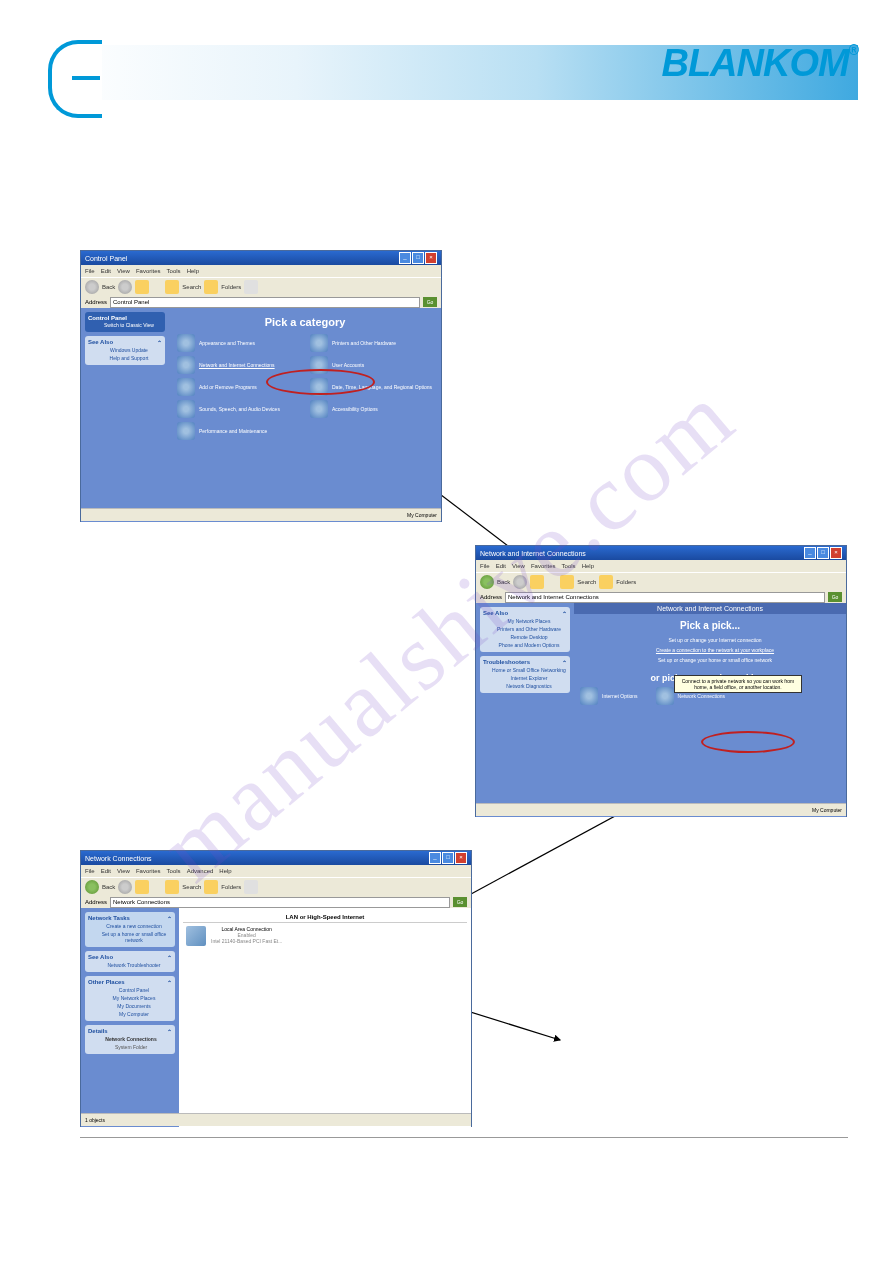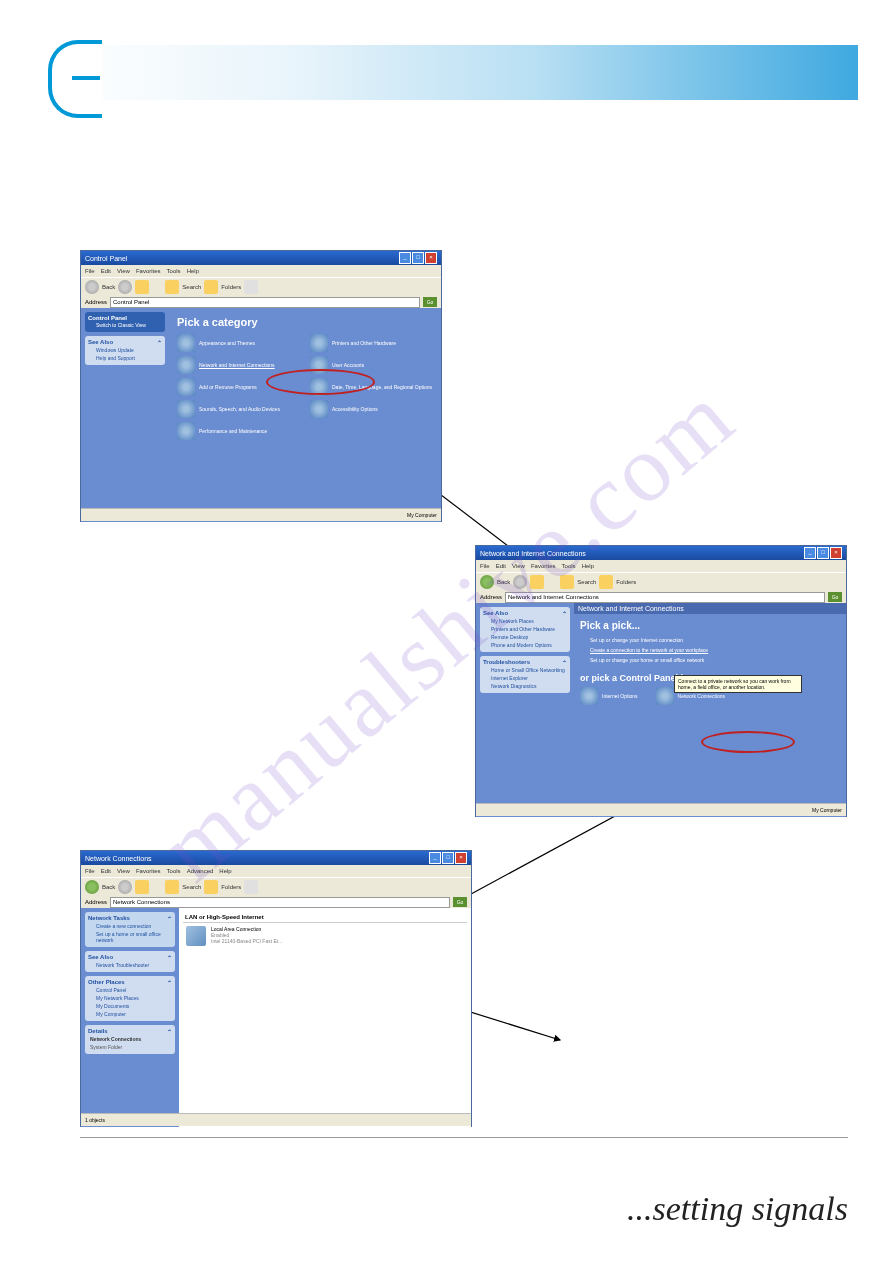"BLANKOM®" div.logo { html: none -> <div> <span>BLANKOM</span><span>®</span> </div> }
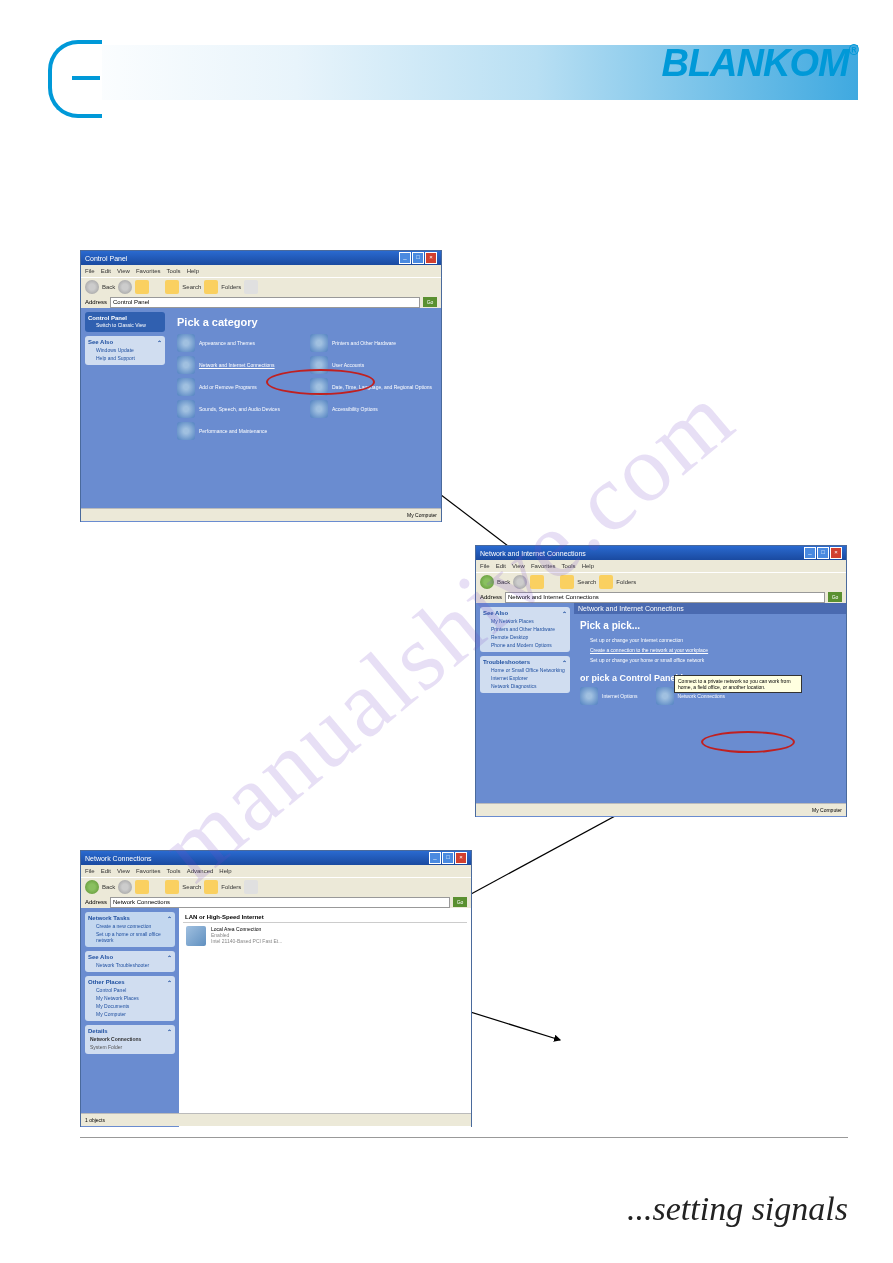"Pick a category" .winbody { text-align: none -> center }
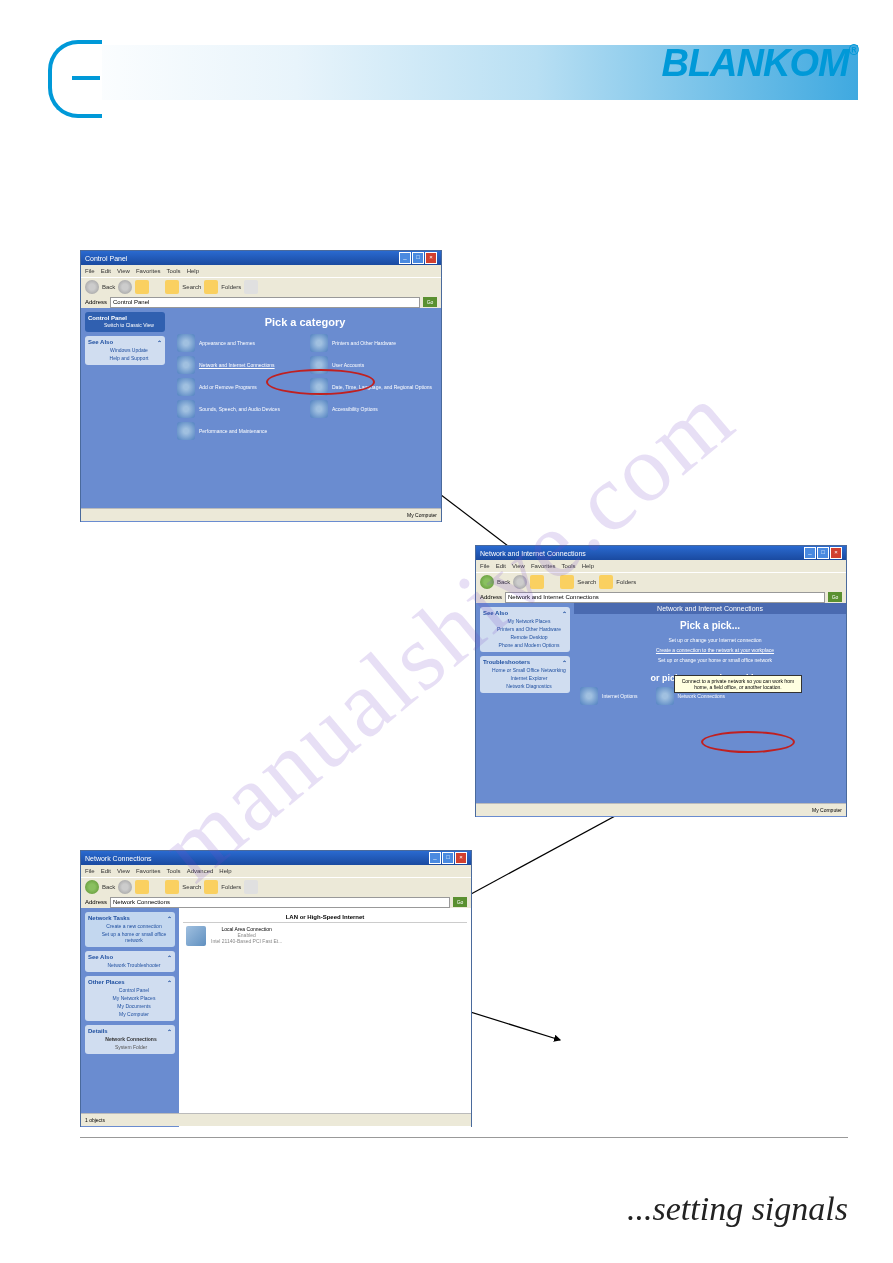"...setting signals" div.tagline { html: <div>...setting signals</div> -> none }
